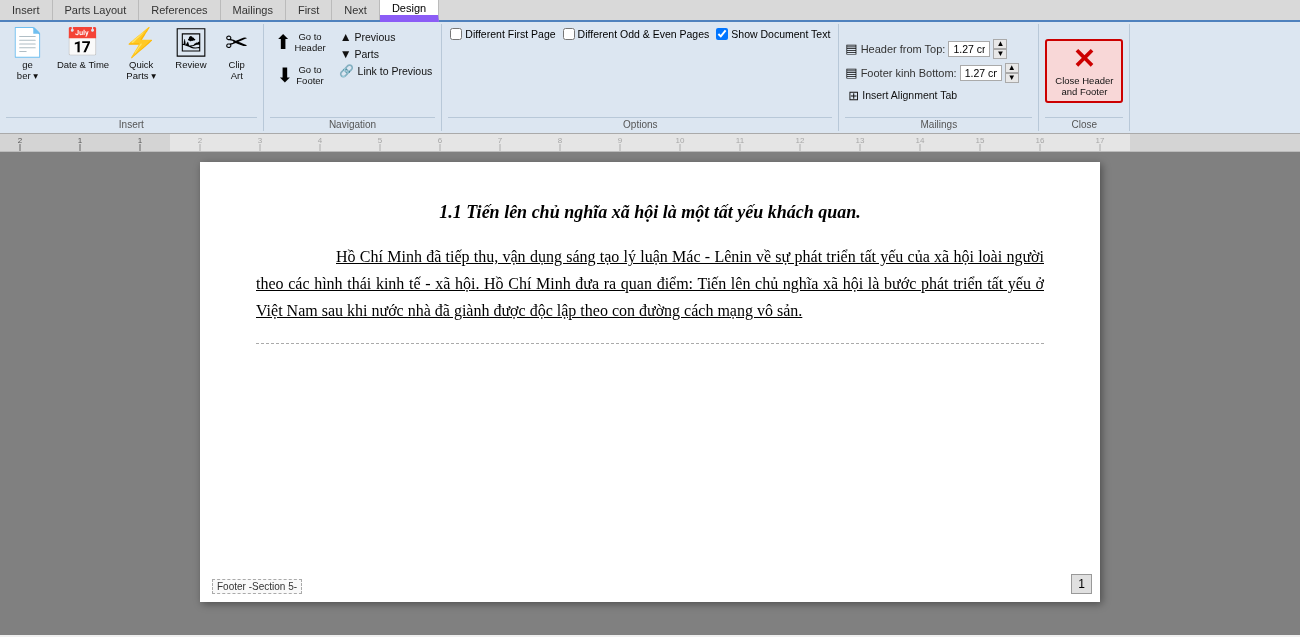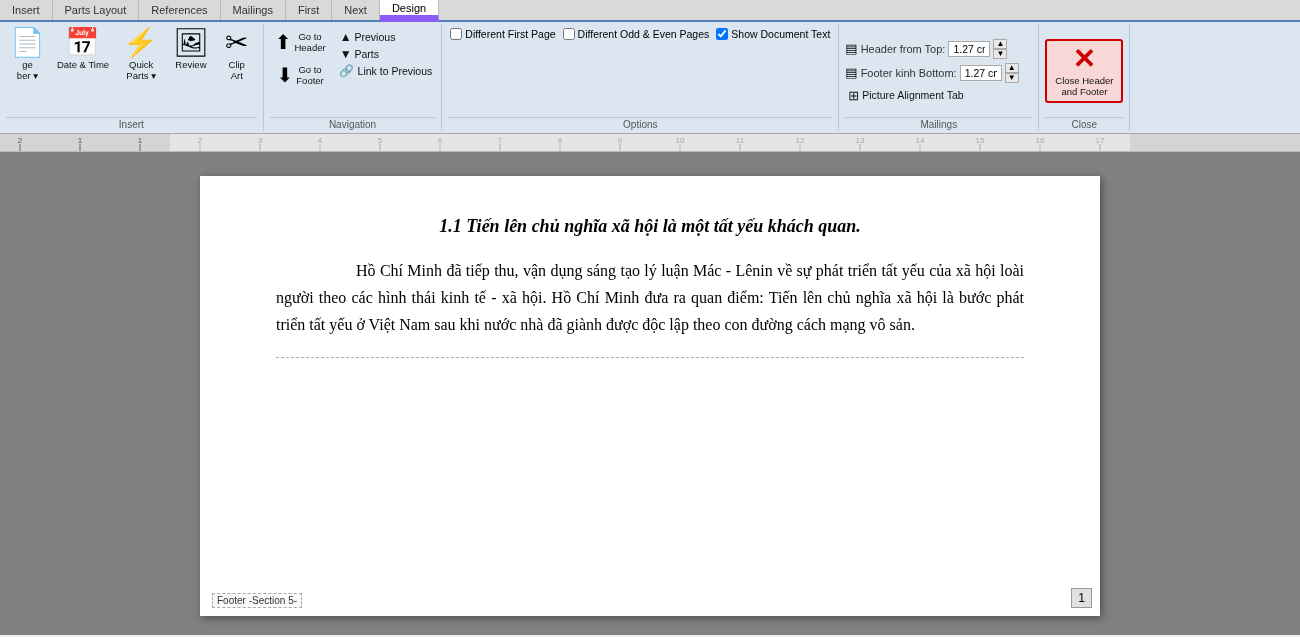"Picture Alignment Tab" span { text: Picture -> Insert }
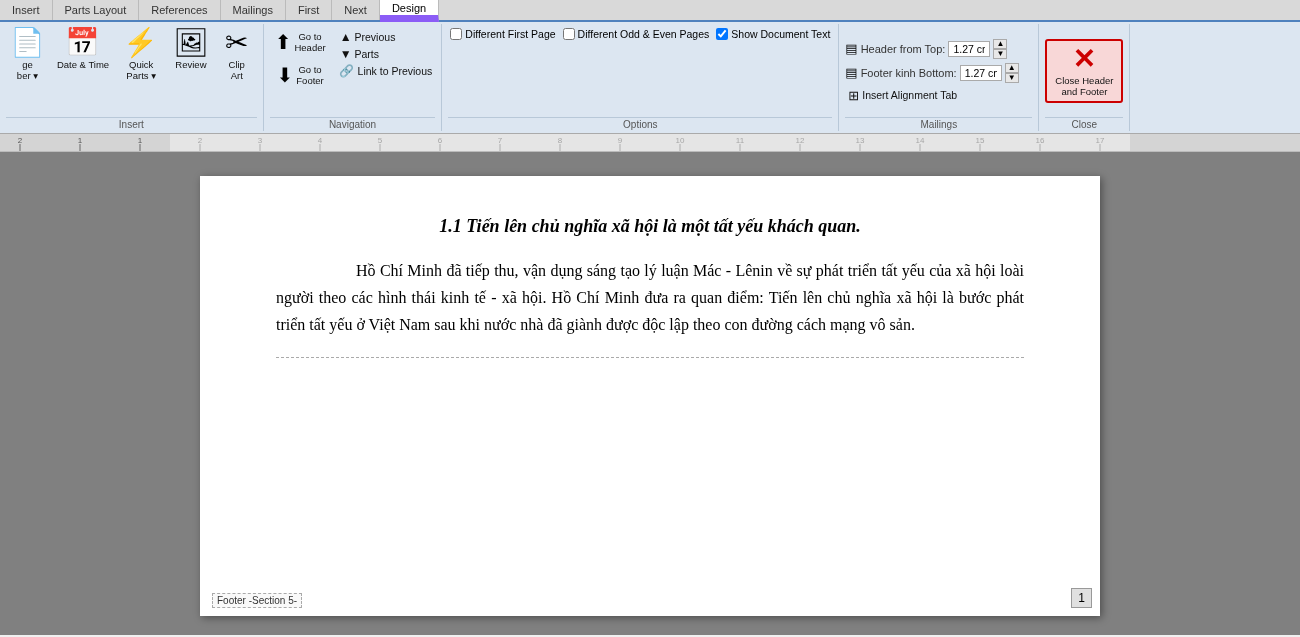"1.1 Tiến lên chủ nghĩa" .doc-page { margin: 14px auto -> 0 auto; padding: 40px 76px 20px -> 40px 56px 20px }
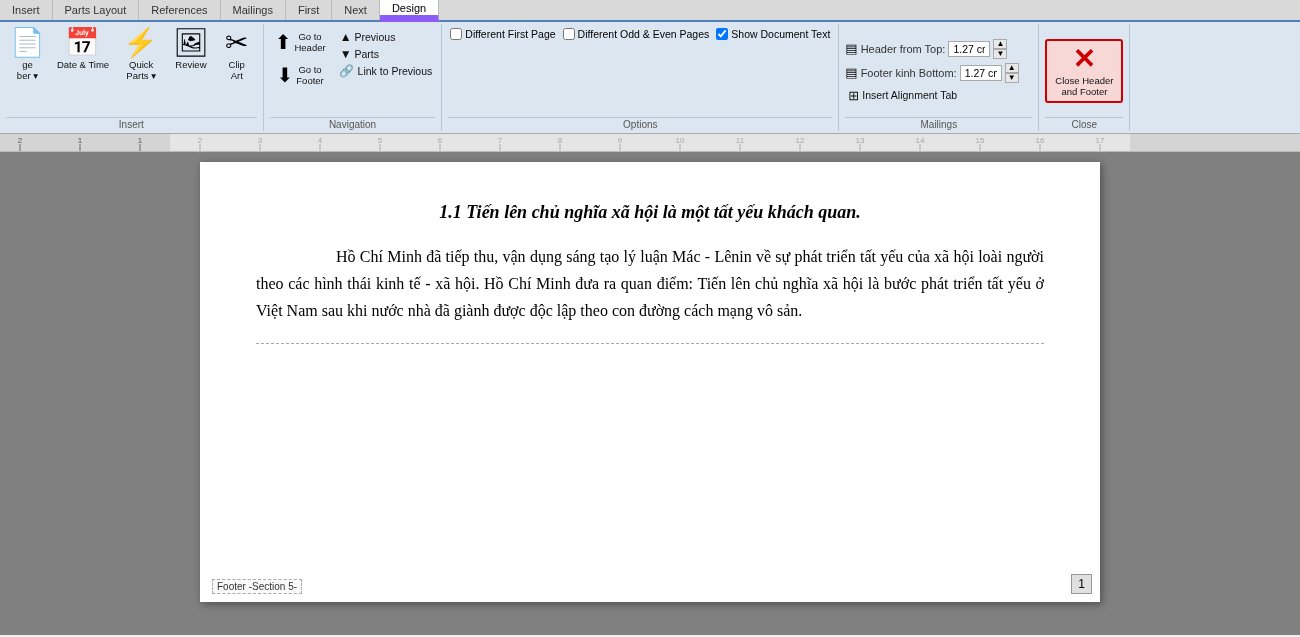"Hồ Chí Minh đã tiếp" .doc-paragraph { text-decoration: none -> underline }
